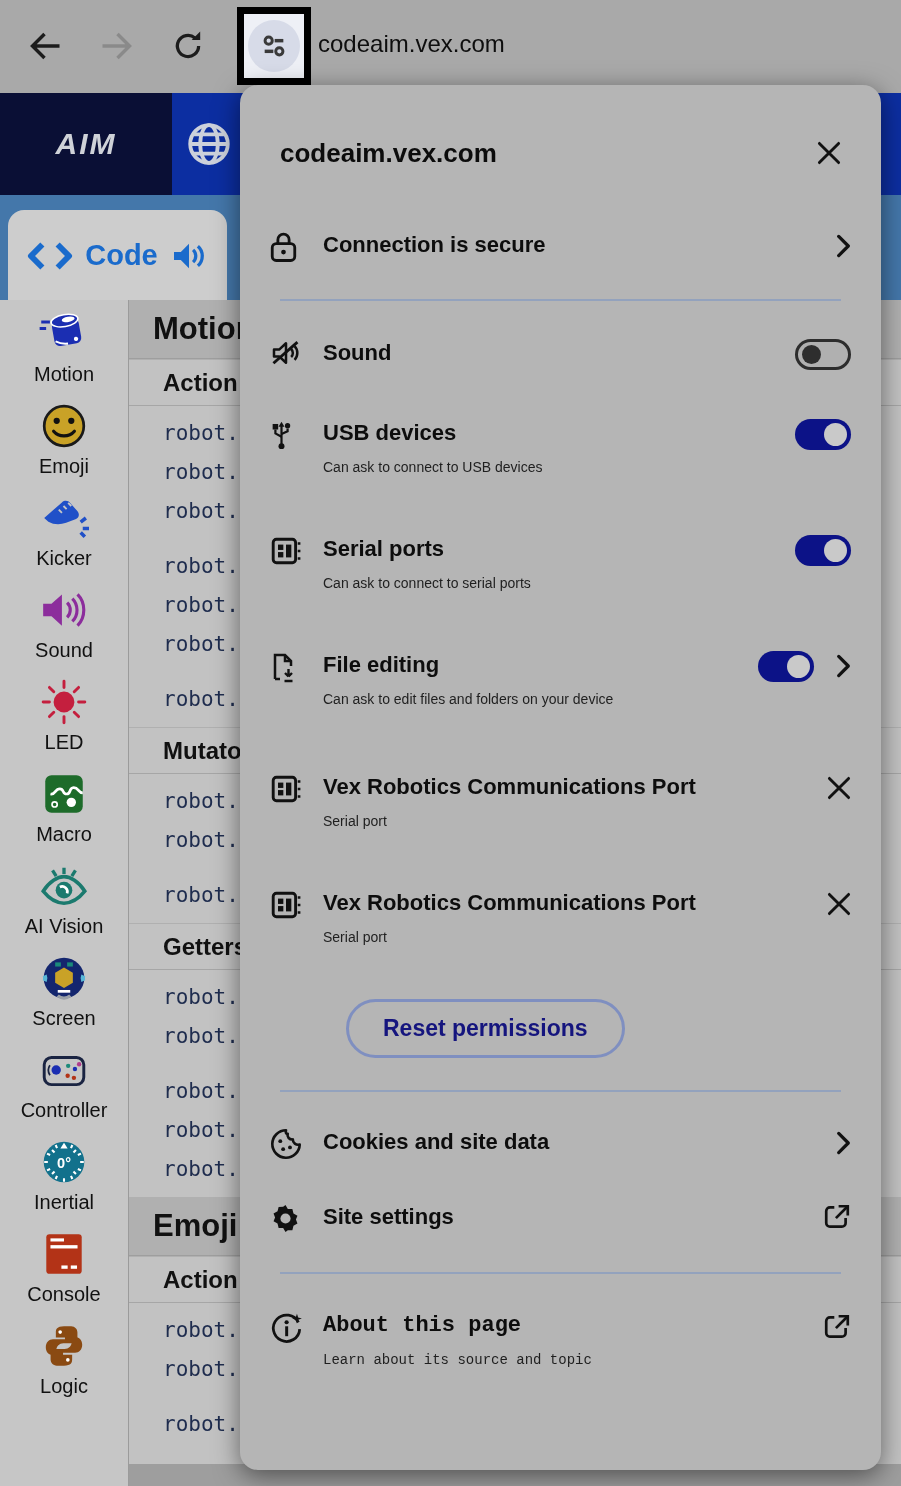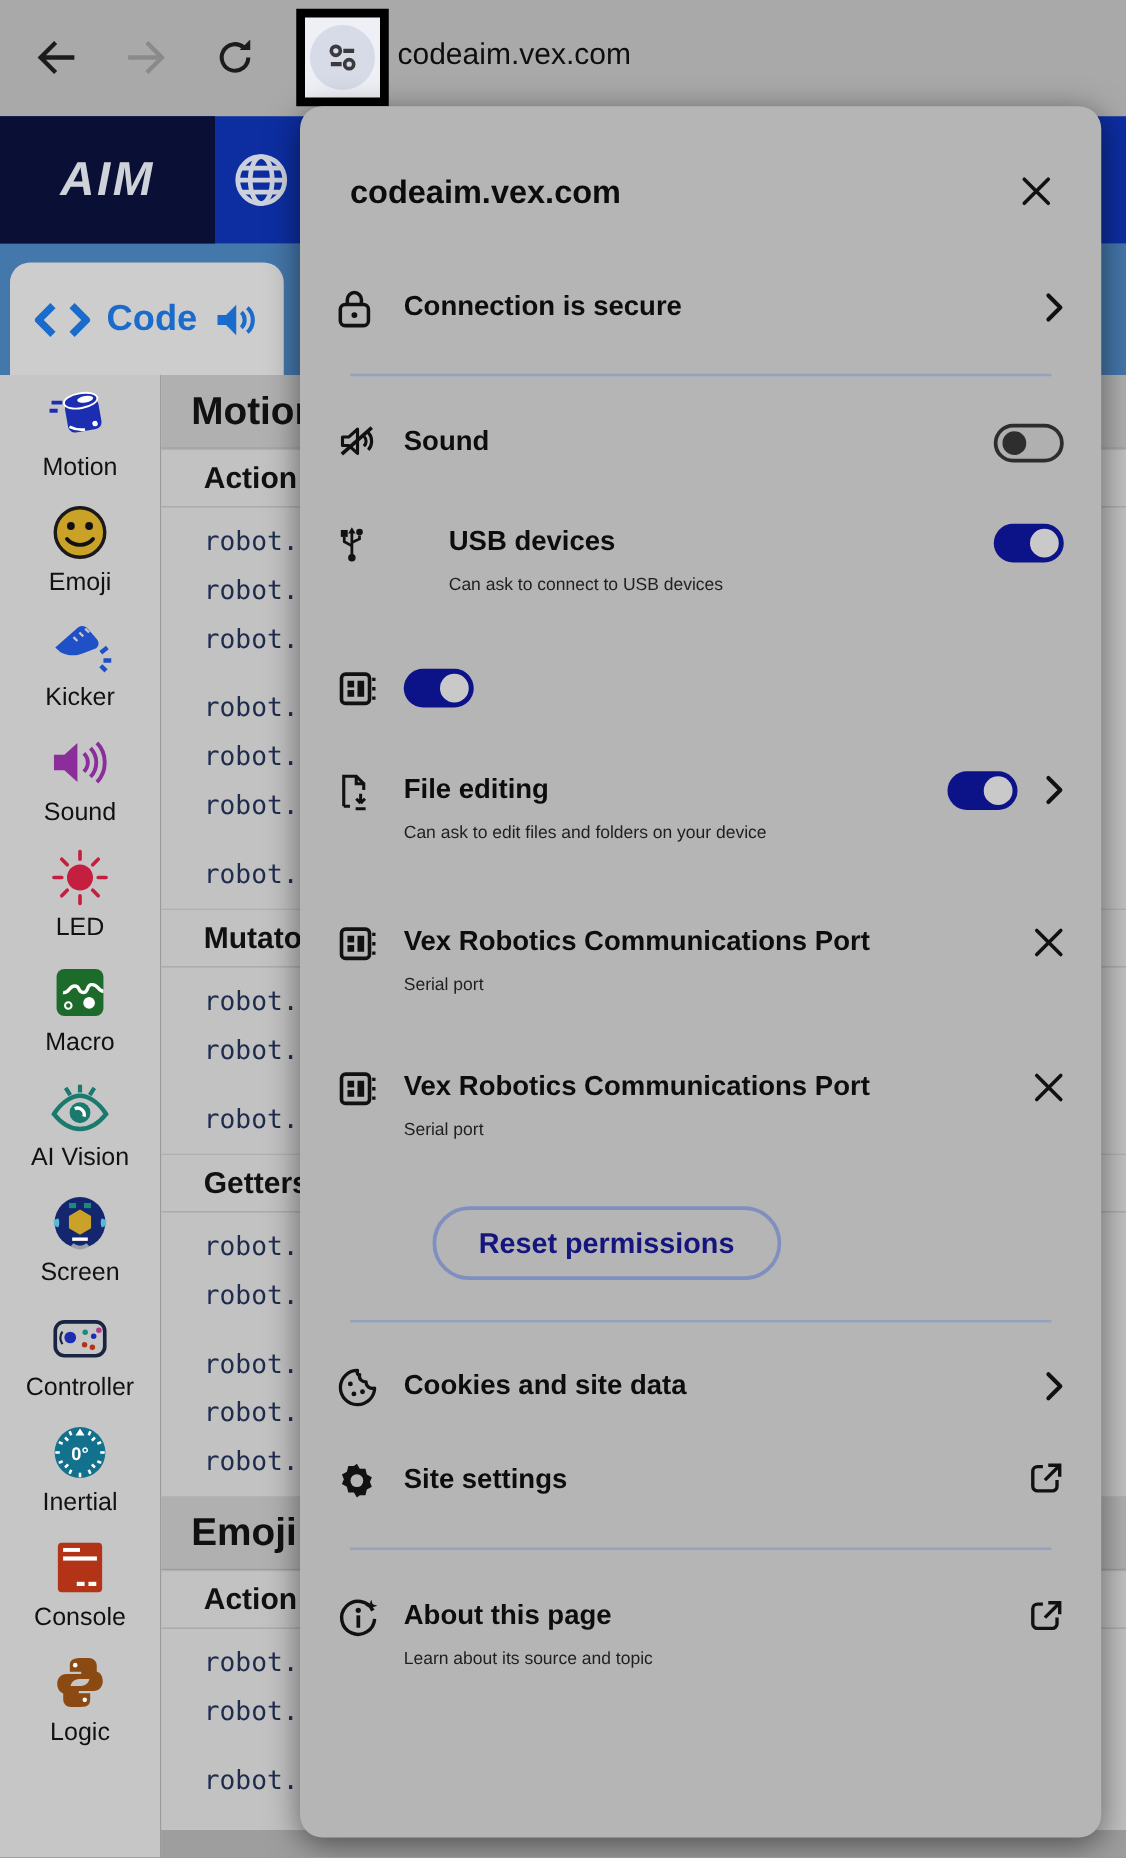"AIM" .logo-text { font-size: 38px -> 30px }
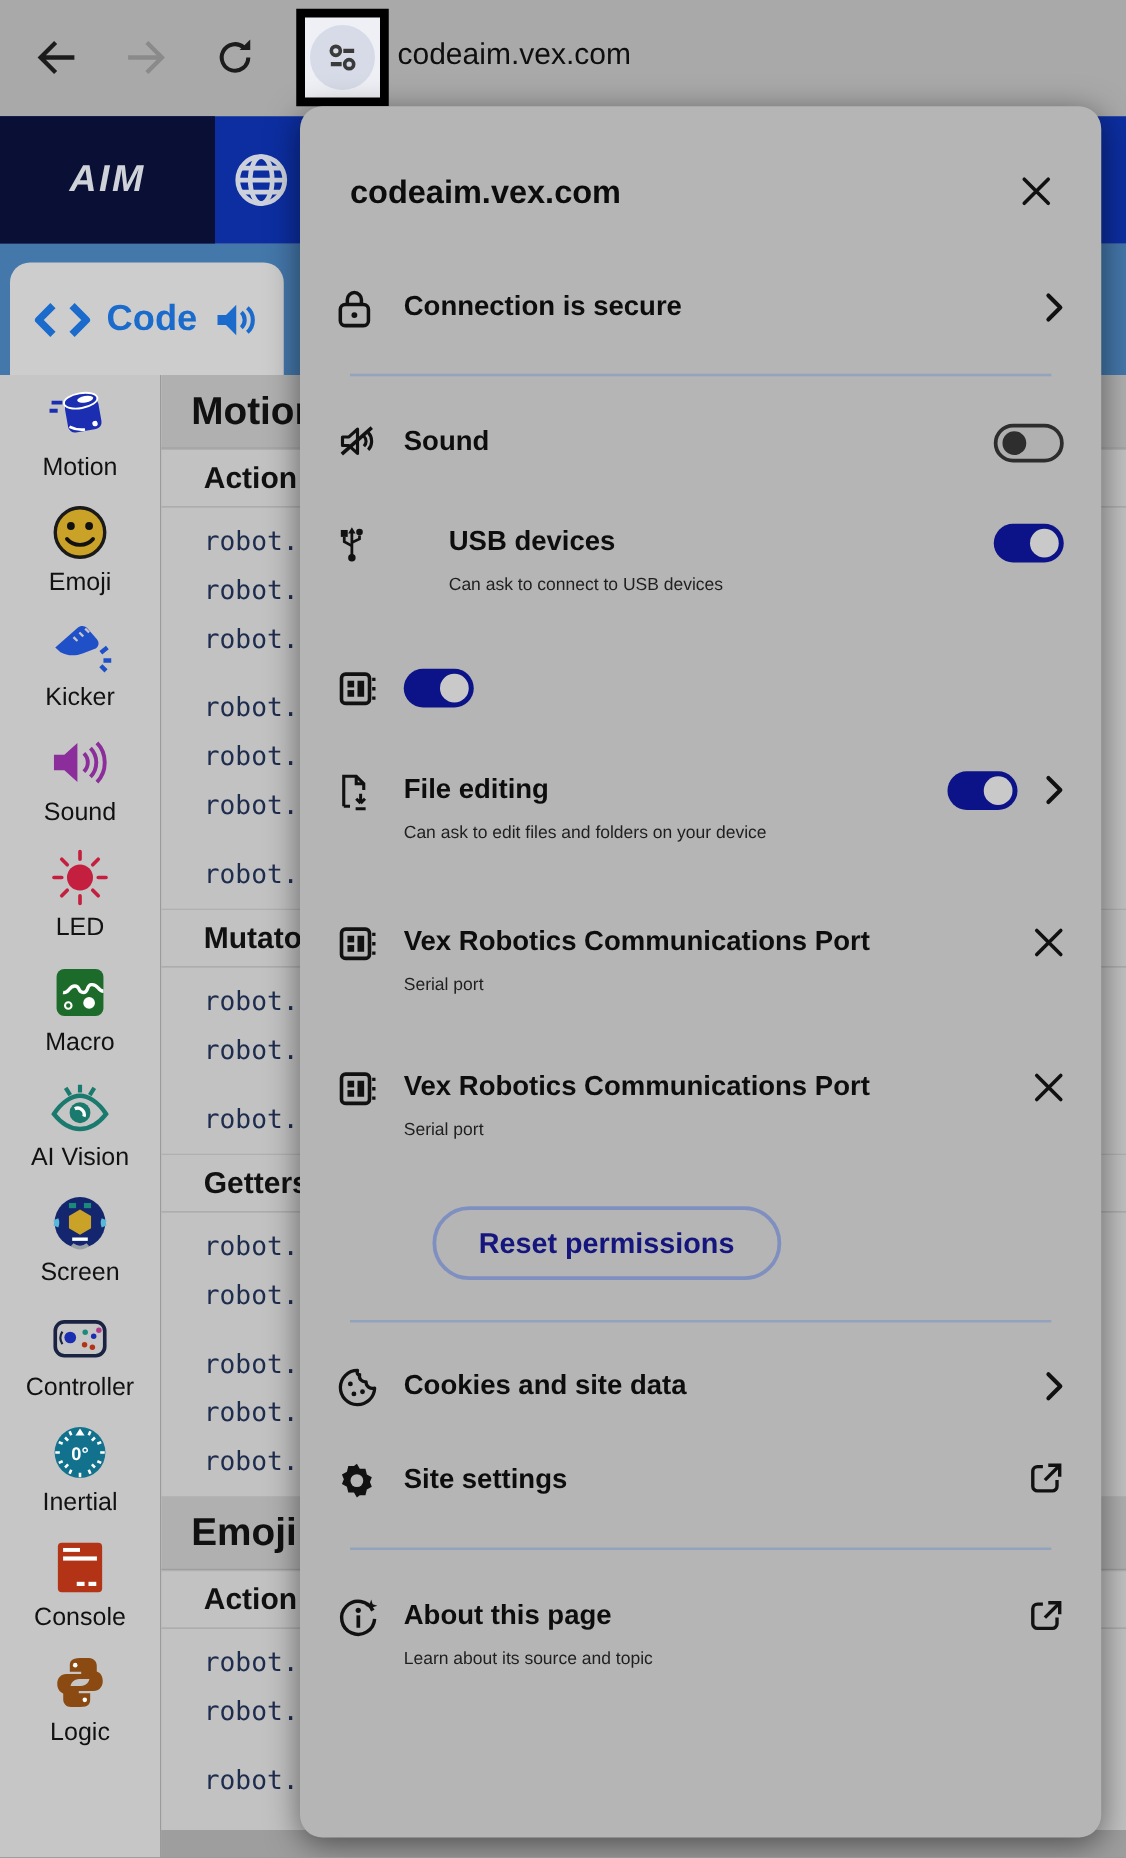"USB devices" div.prow { gap: 36px -> none }
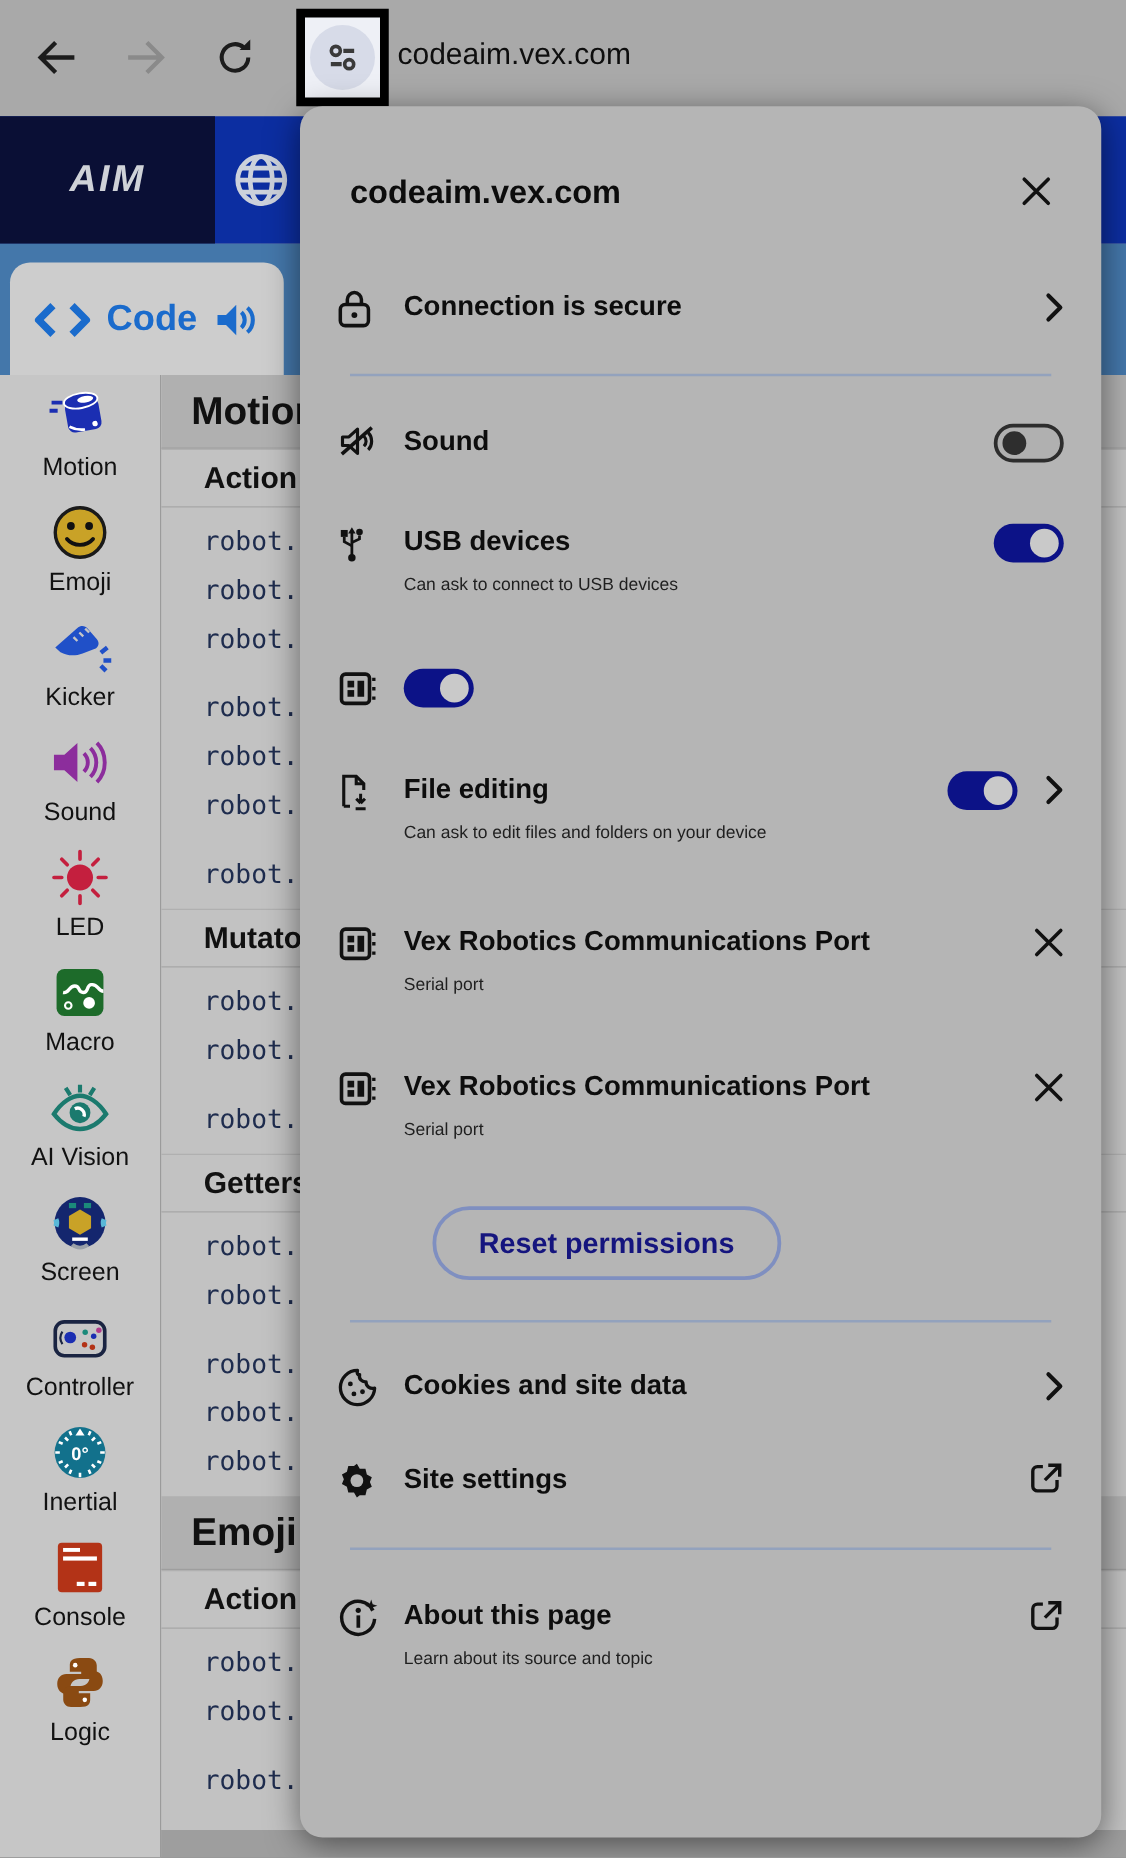"Serial ports" span.mid { html: none -> <span> <div>Serial ports</div> <div>Can ask to connect to serial ports</div> </span> }
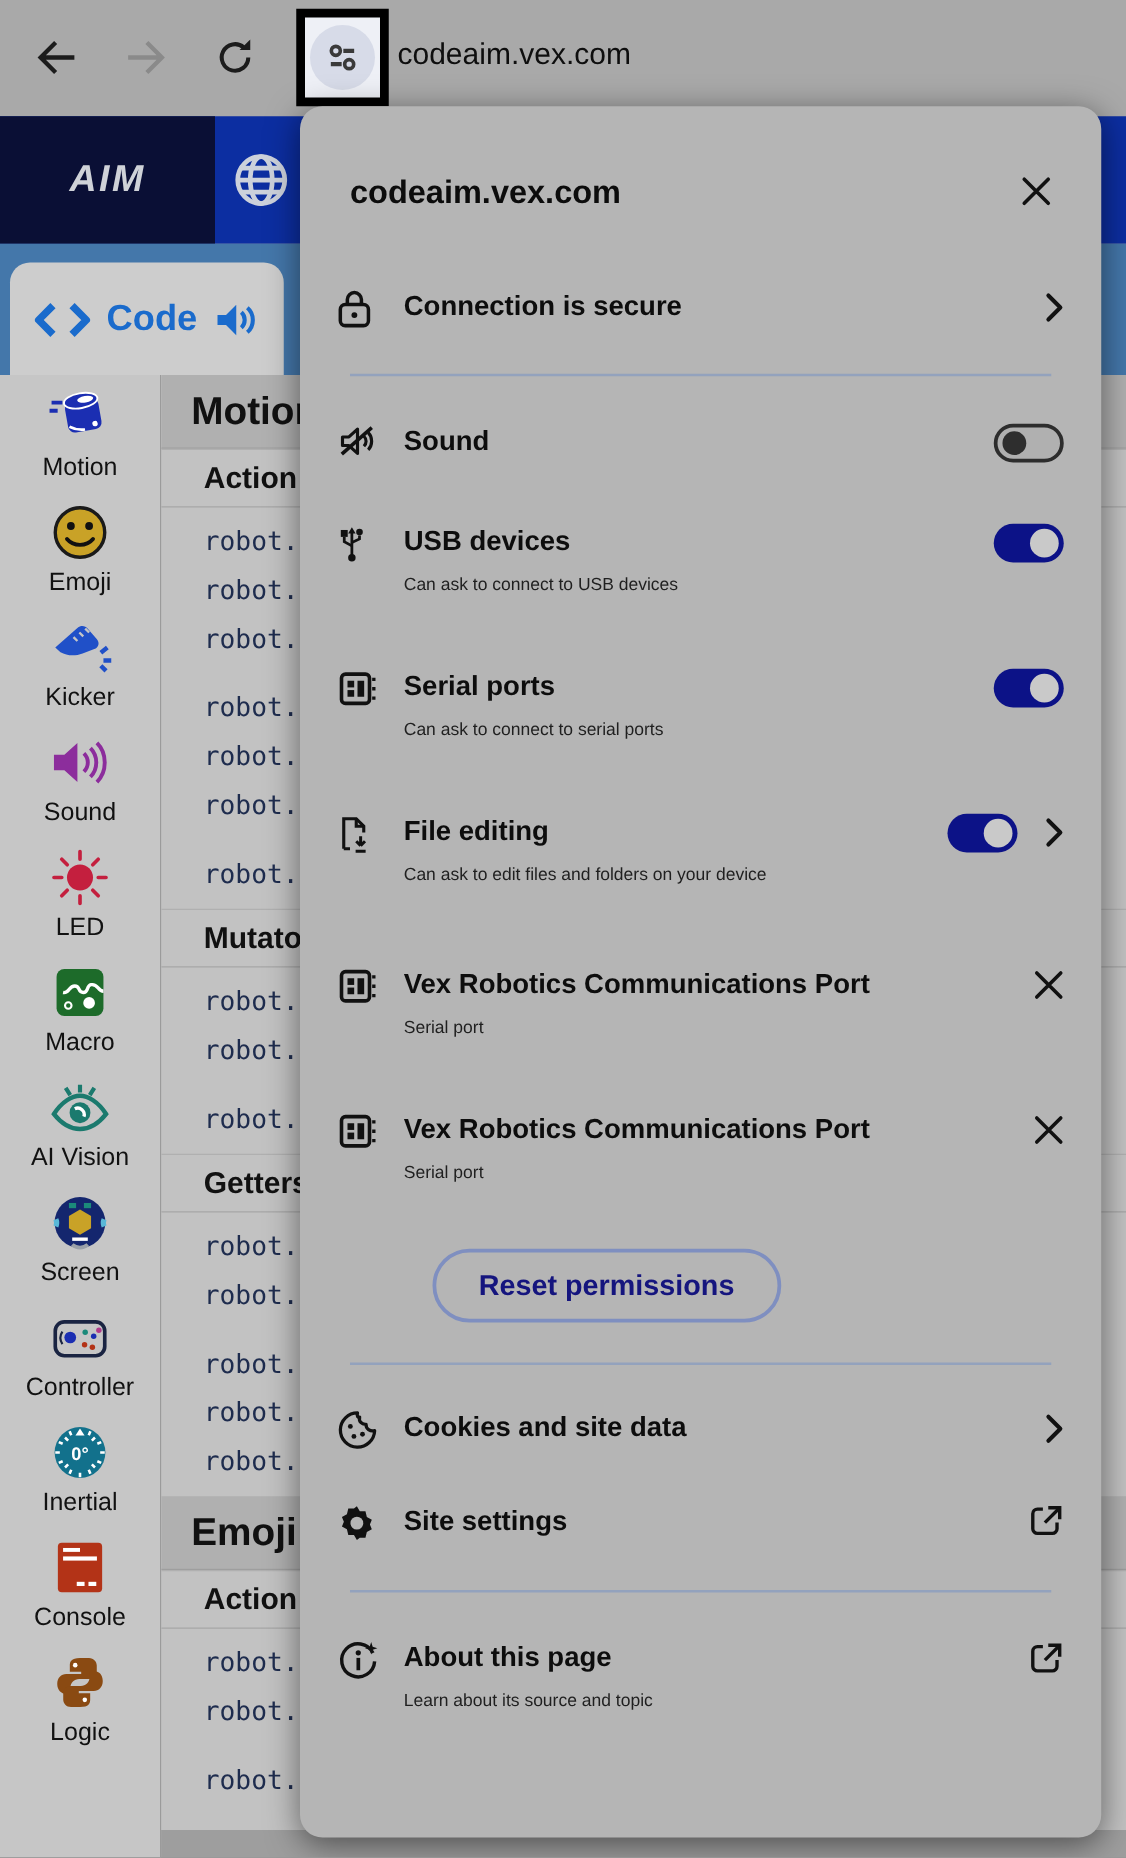"About this page" div.prow { font-family: none -> Liberation Mono, monospace }
